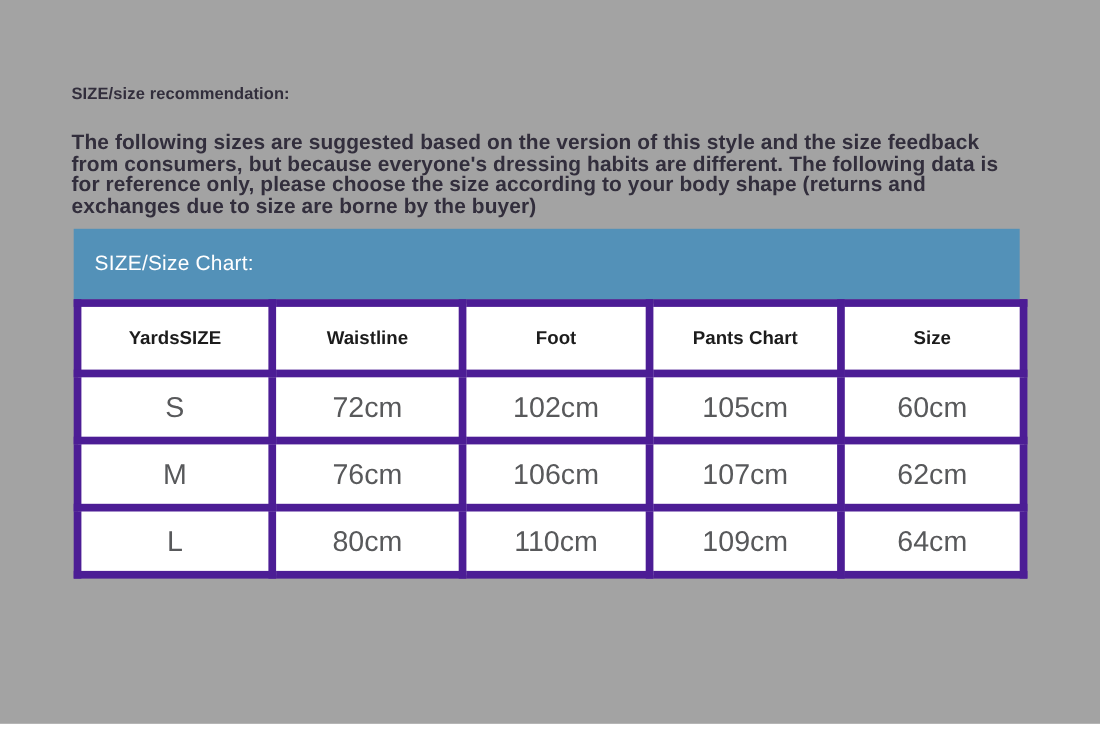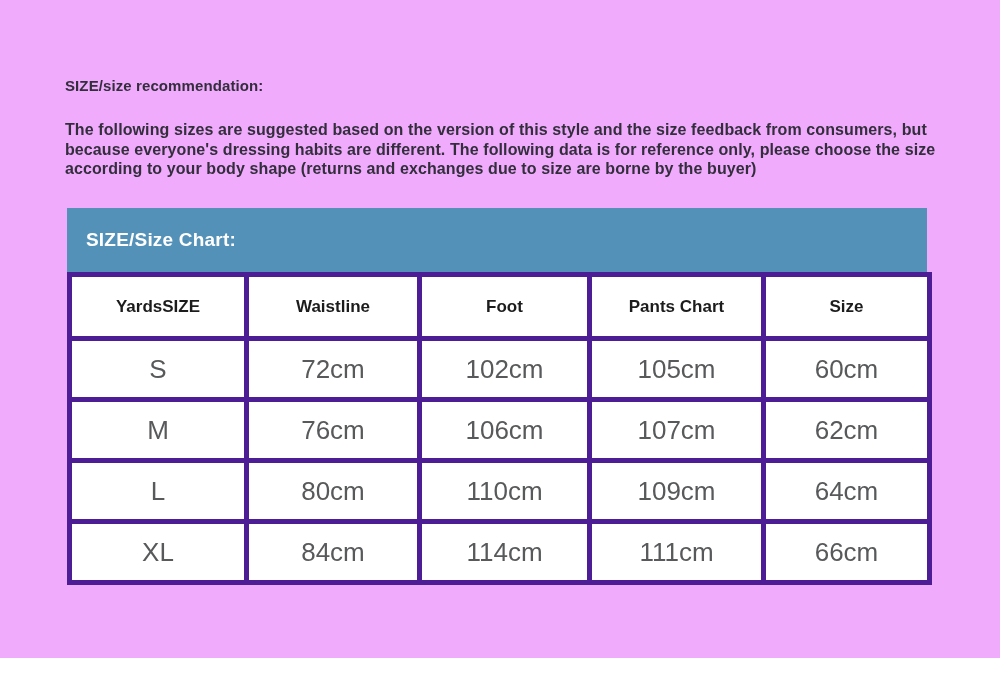"SIZE/size recommendation:" .page { background: #f0abfc -> #a3a3a3 }
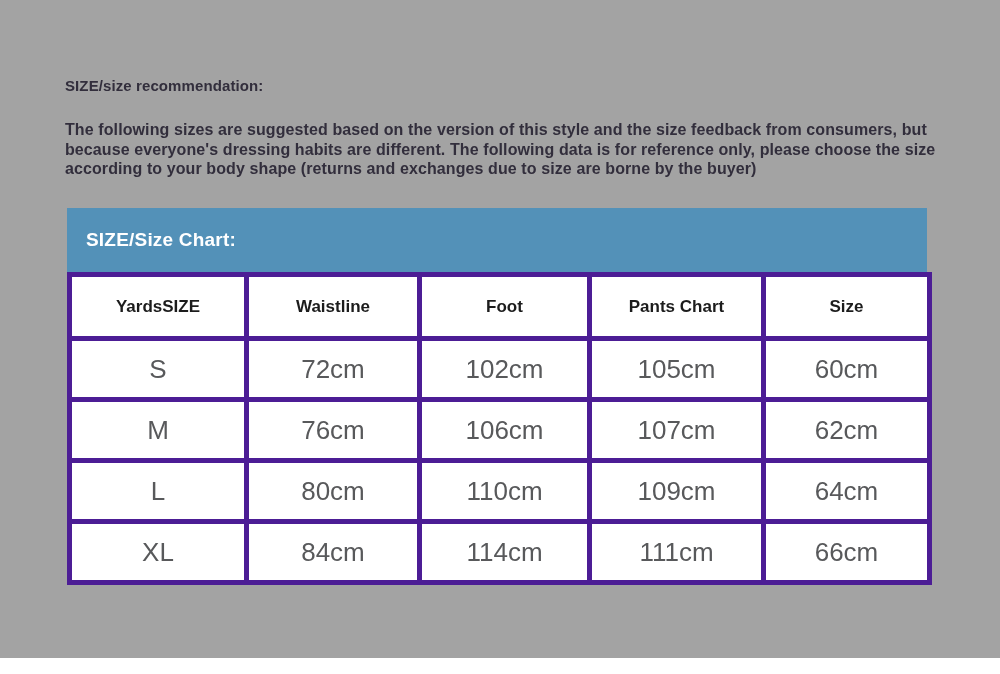"The following sizes are suggested" .reco-body { font-size: 16px -> 19px }
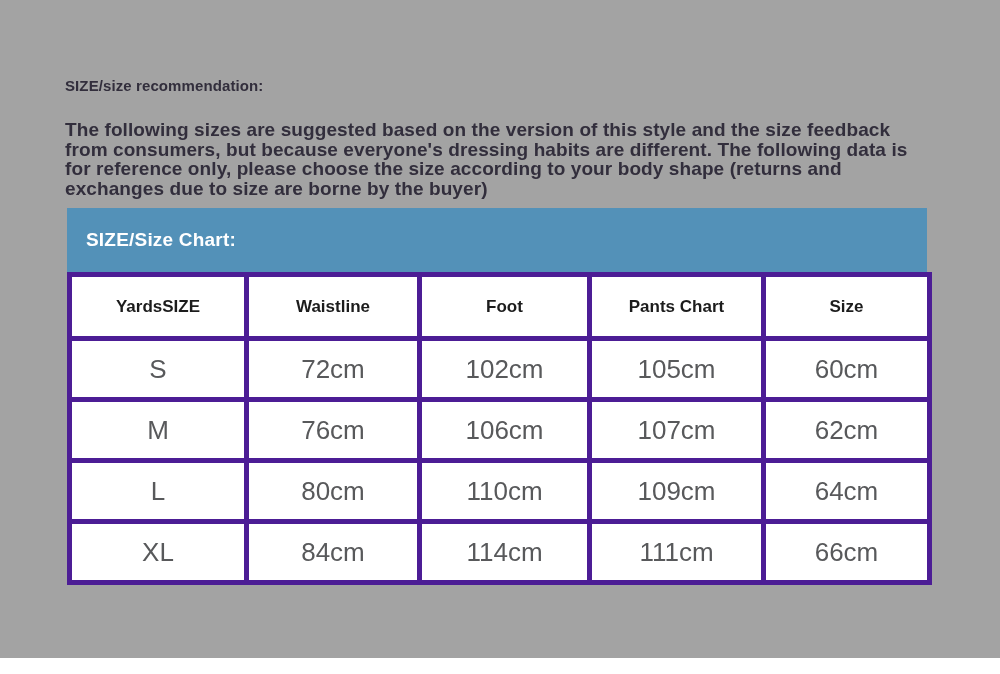"SIZE/Size Chart:" .chart-band-title { font-weight: bold -> normal }
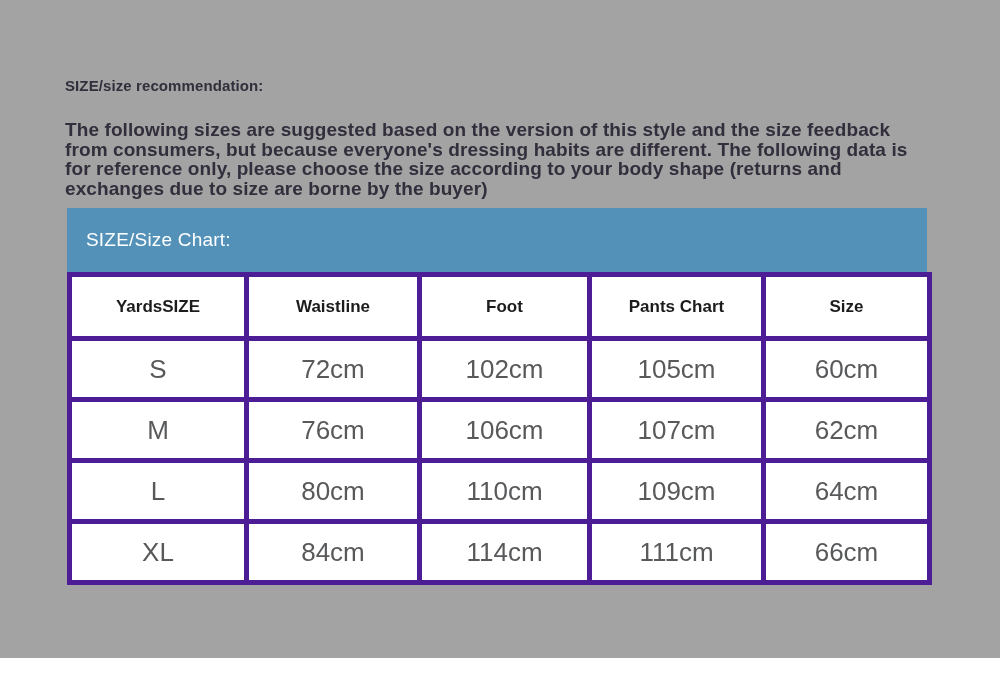"YardsSIZE" table.size-table th, table.size-table td { border: 5px solid #4c1d95 -> 7px solid #4c1d95 }
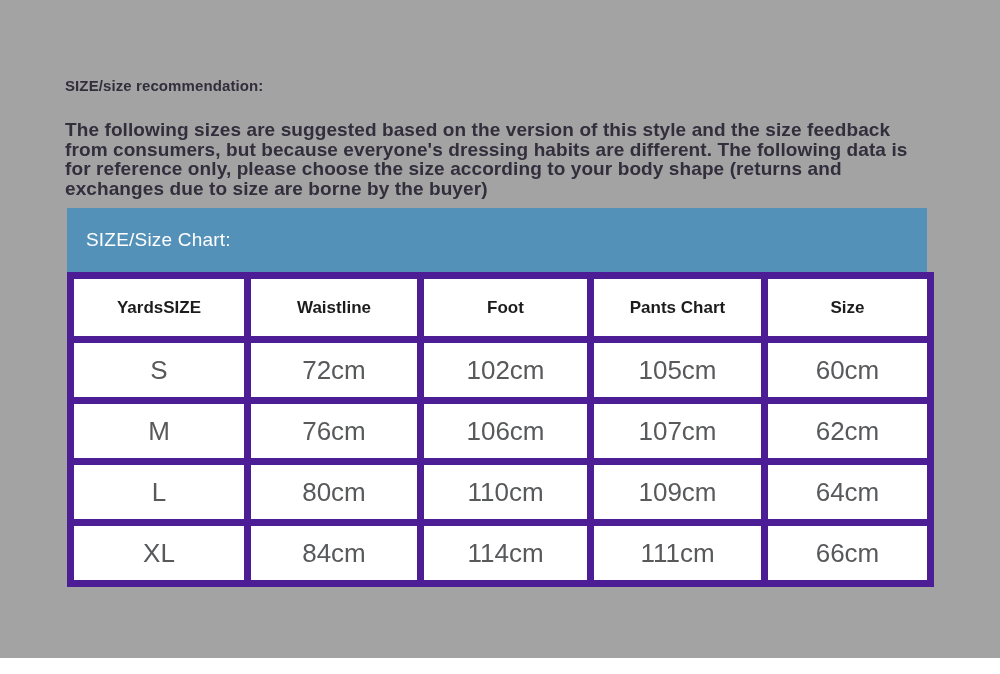"XL" tr { html: <tr> <td>XL</td> <td>84cm</td> <td>114cm</td> <td>111cm</td> <td>66cm</td> </tr> -> none }
